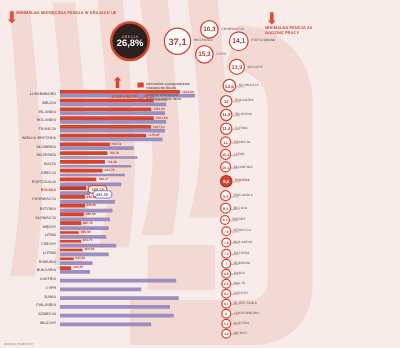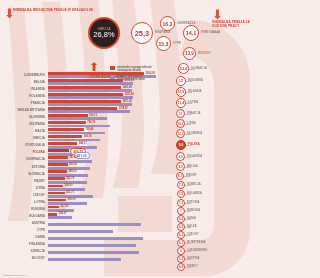"26,8%" #badge .bv { font-weight: normal -> bold }
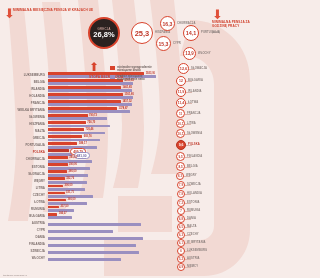"25,3" div.bub { text: 25,3 -> 37,1 }
